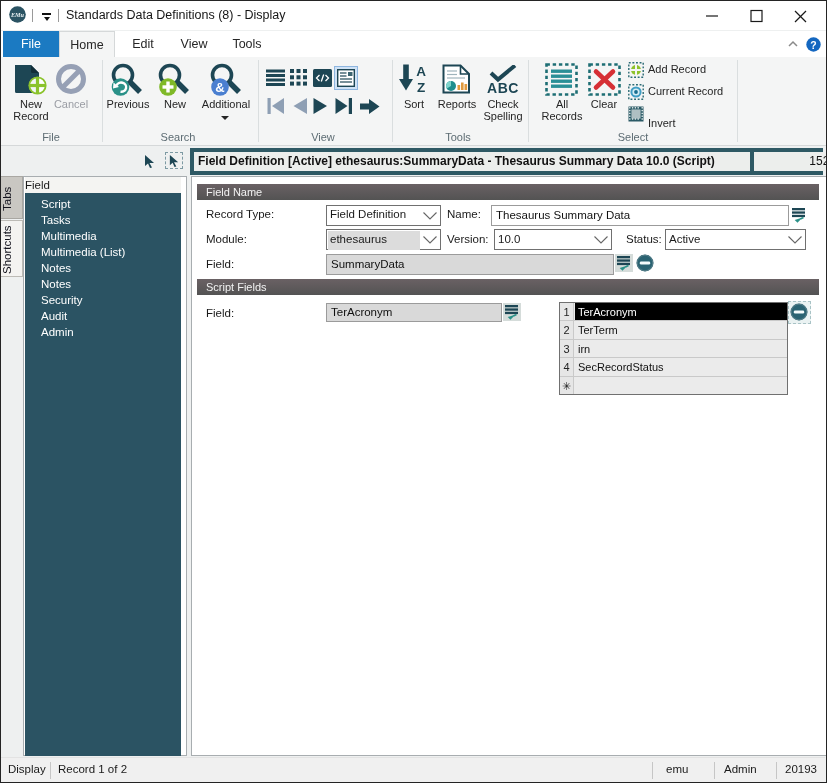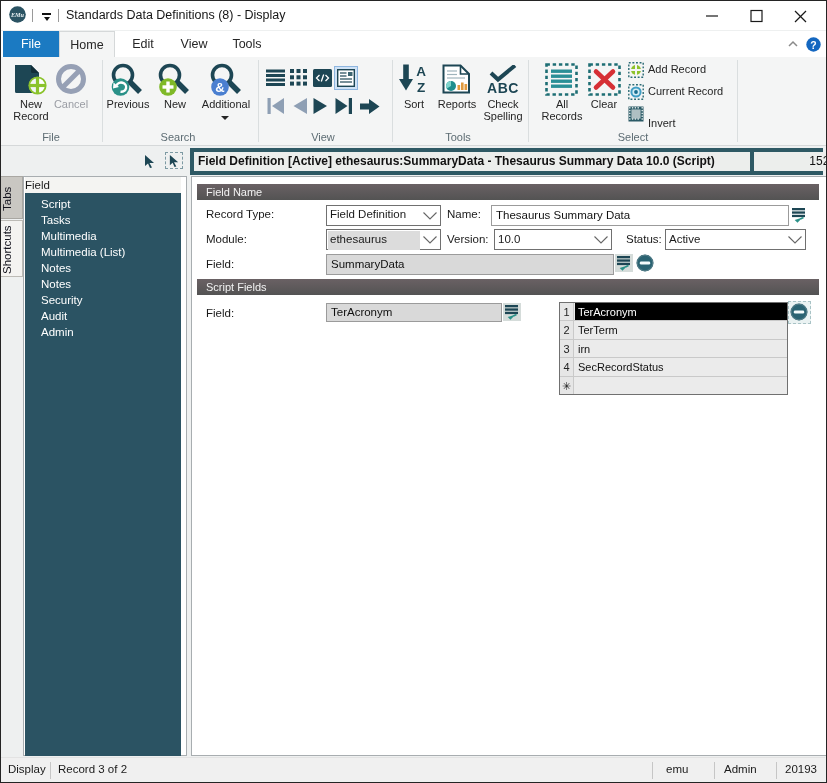"Record 3 of 2" div.abs { text: 3 -> 1 }
